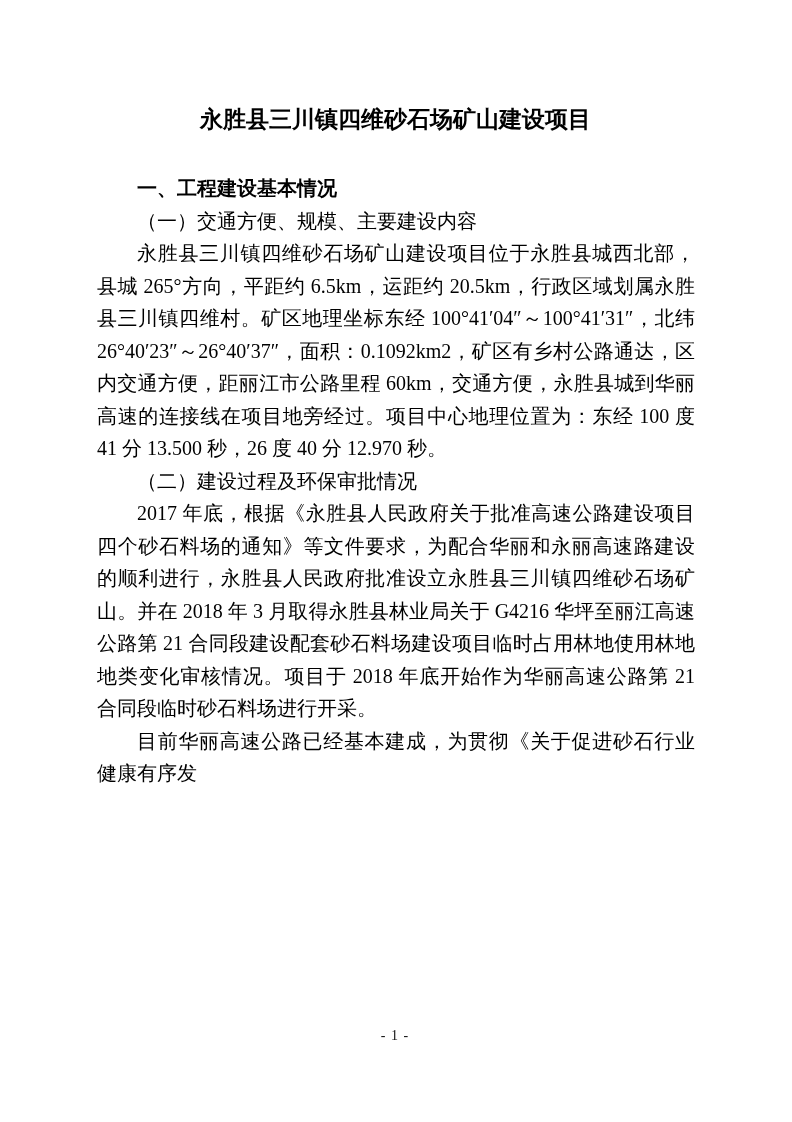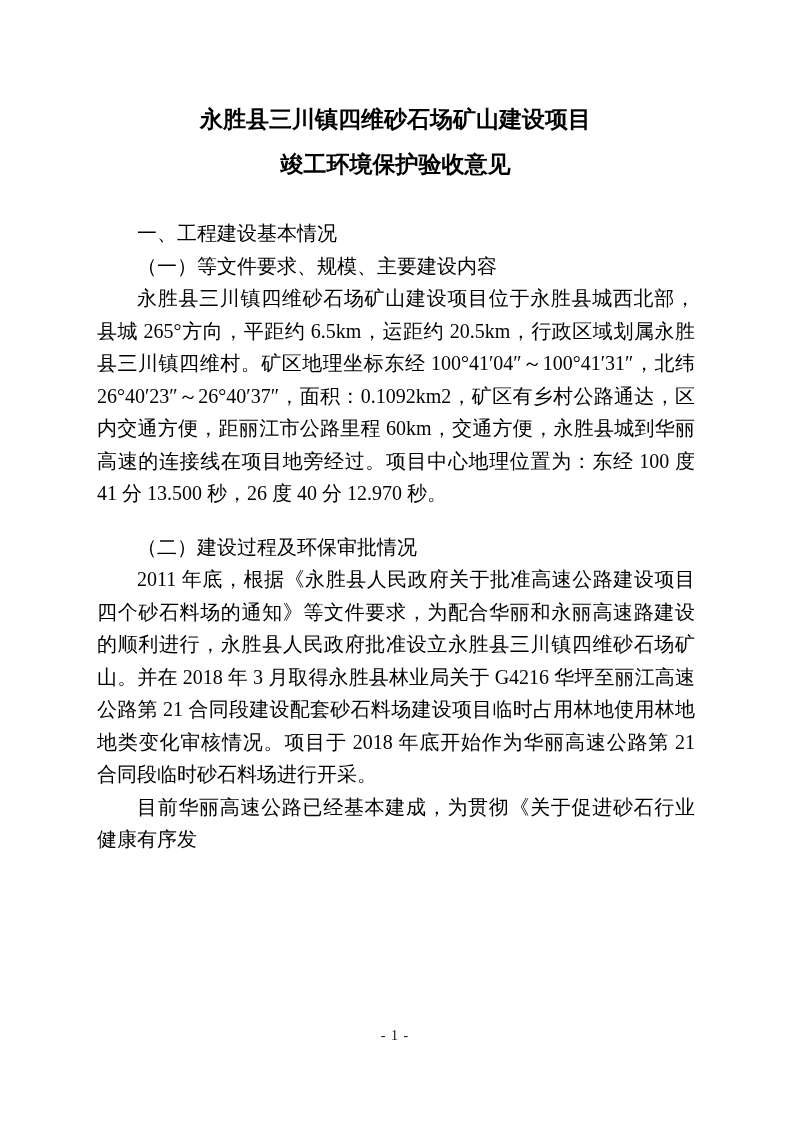"竣工环境保护验收意见" div.title-line { html: <div>竣工环境保护验收意见</div> -> none }
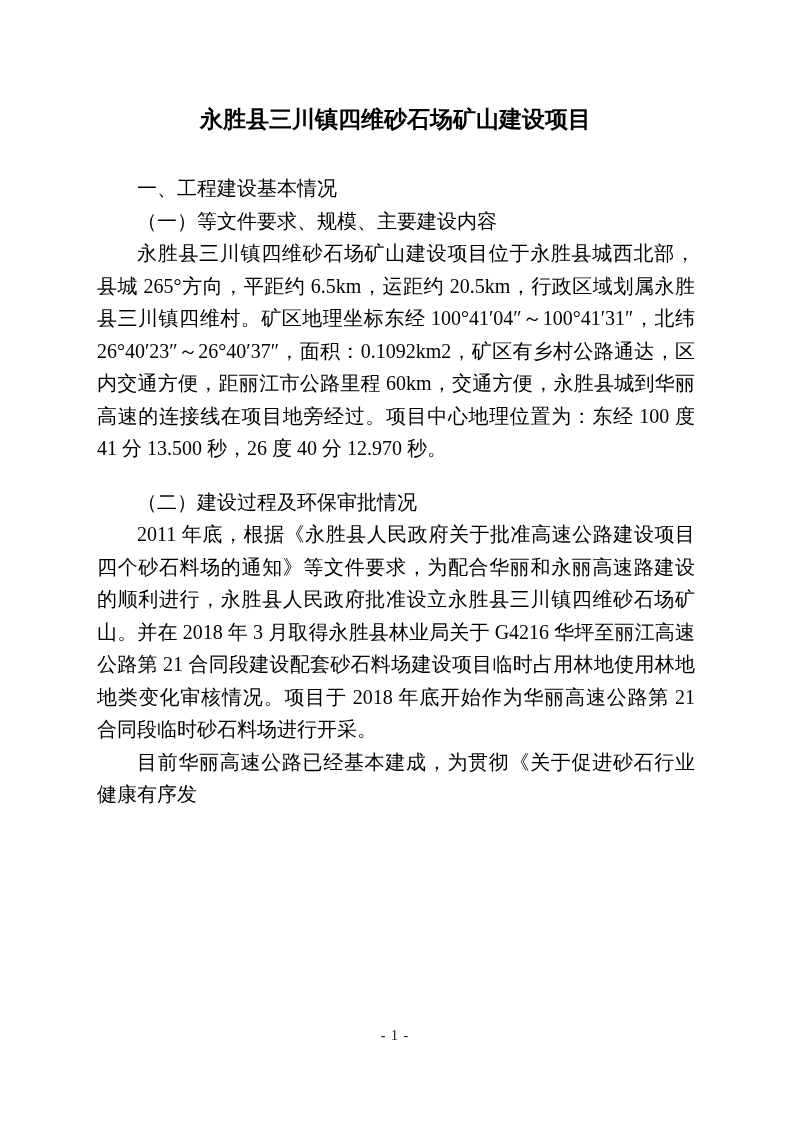"一、工程建设基本情况" .heading { font-weight: normal -> bold }
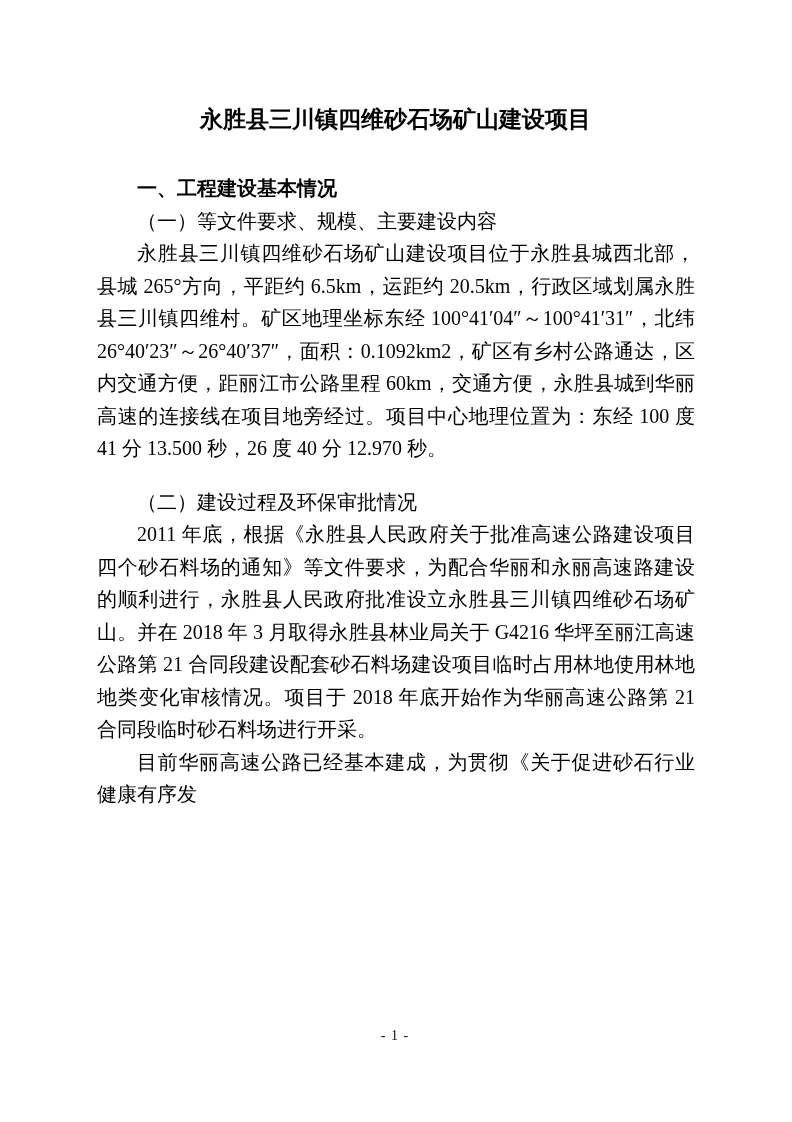"（一）等文件要求、规模、主要建设内容" p.para { text: 等文件要求 -> 交通方便 }
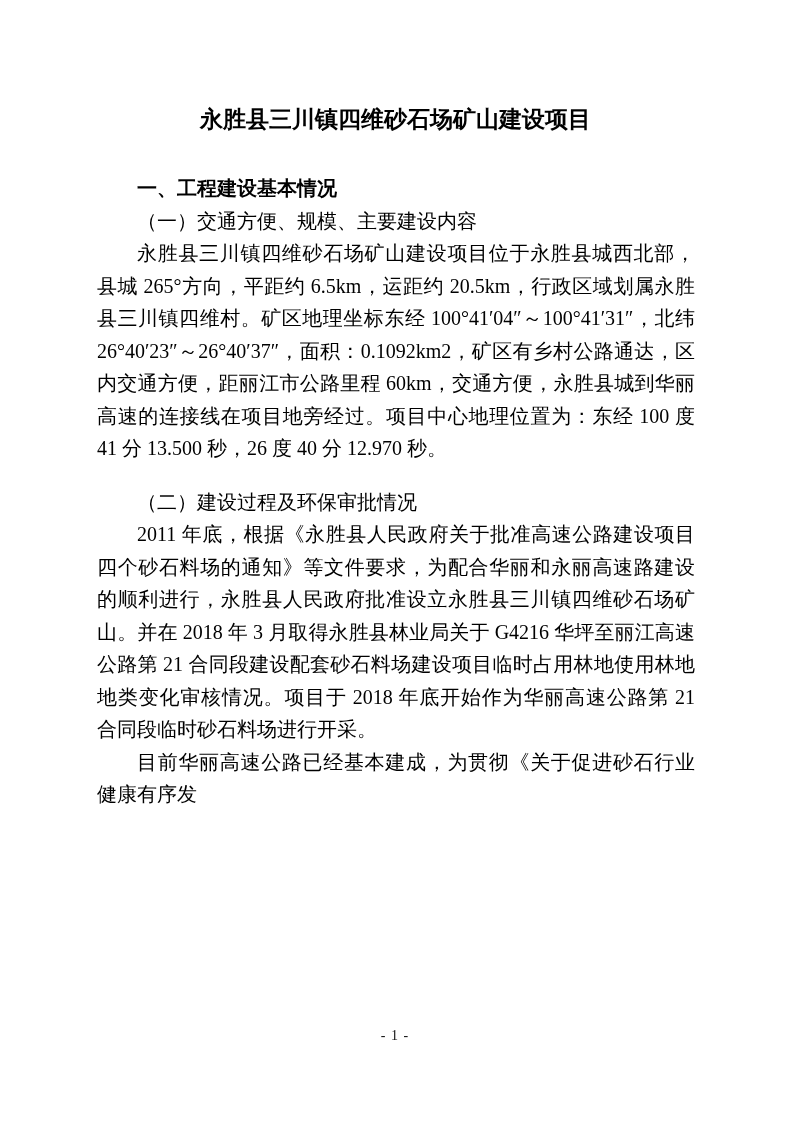"（二）建设过程及环保审批情况" .gap-before { margin-top: 21px -> none }
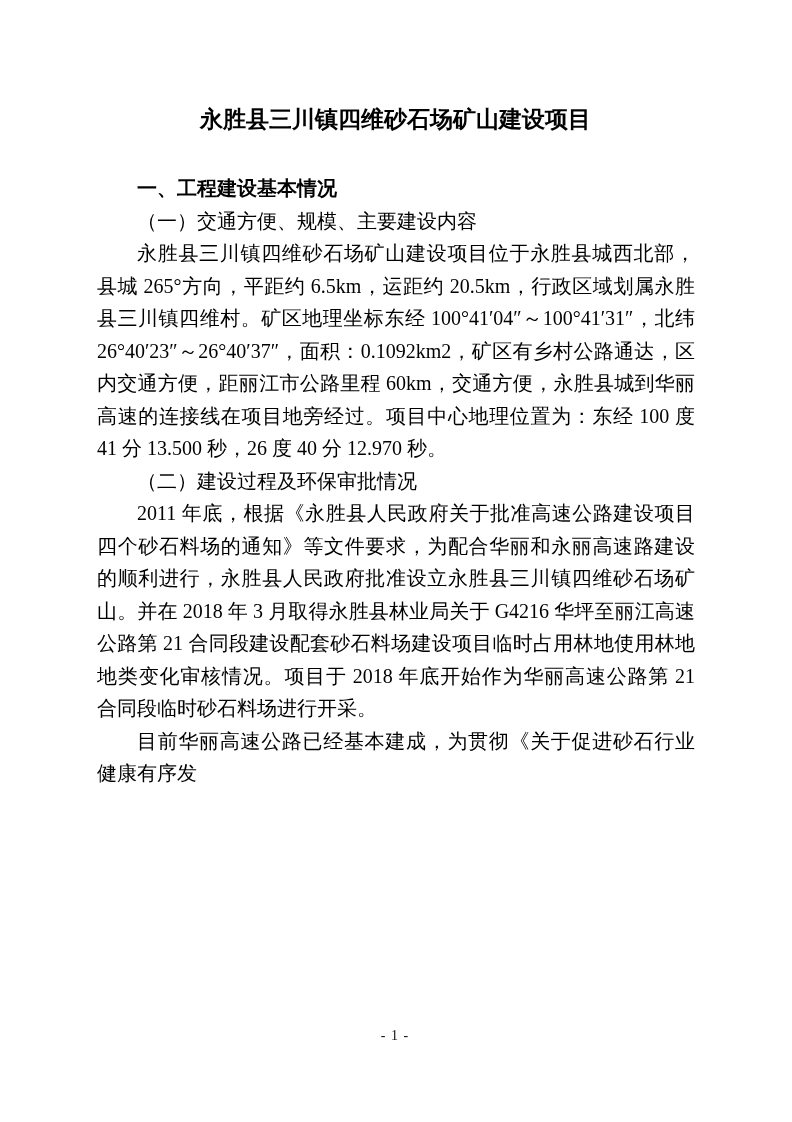"2011" p.para { text: 2011 -> 2017 }
